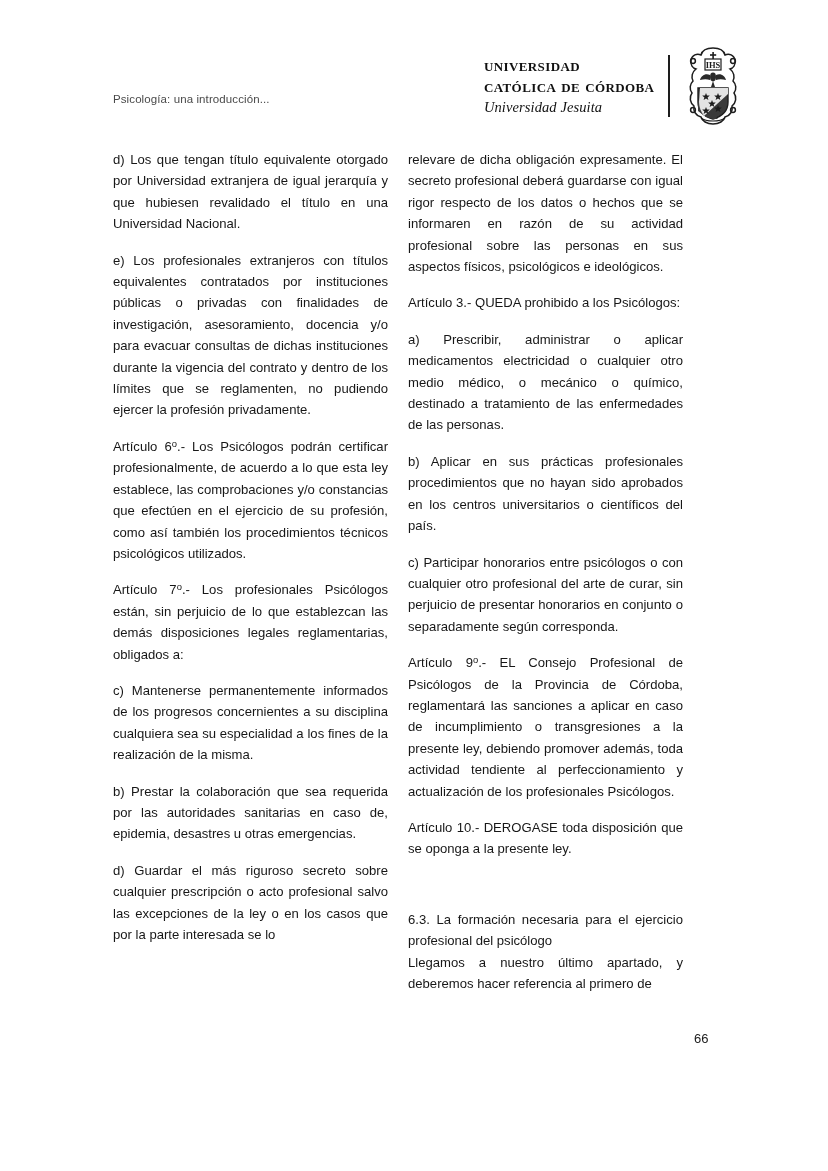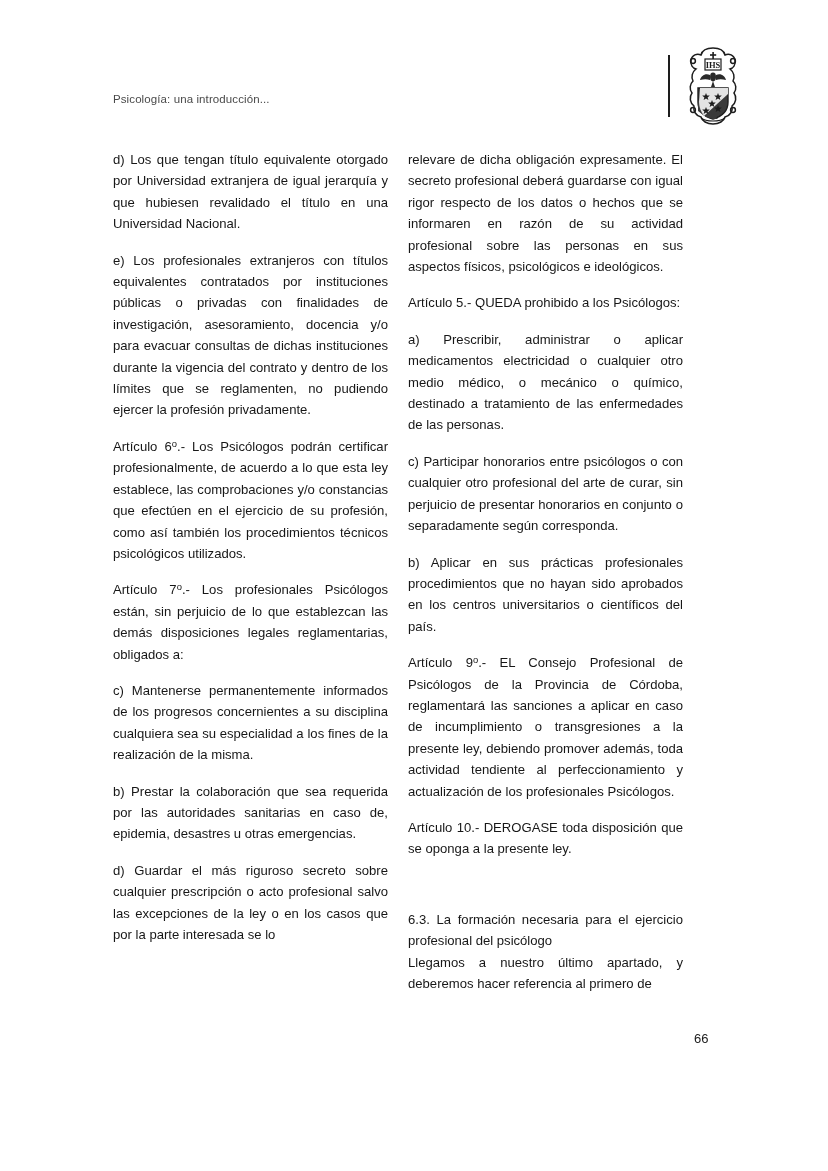"universidad" div.logo-words { html: none -> <div> <div>Universidad</div> <div>Católica de Córdoba</div> <div>Universidad Jesuita</div> </div> }
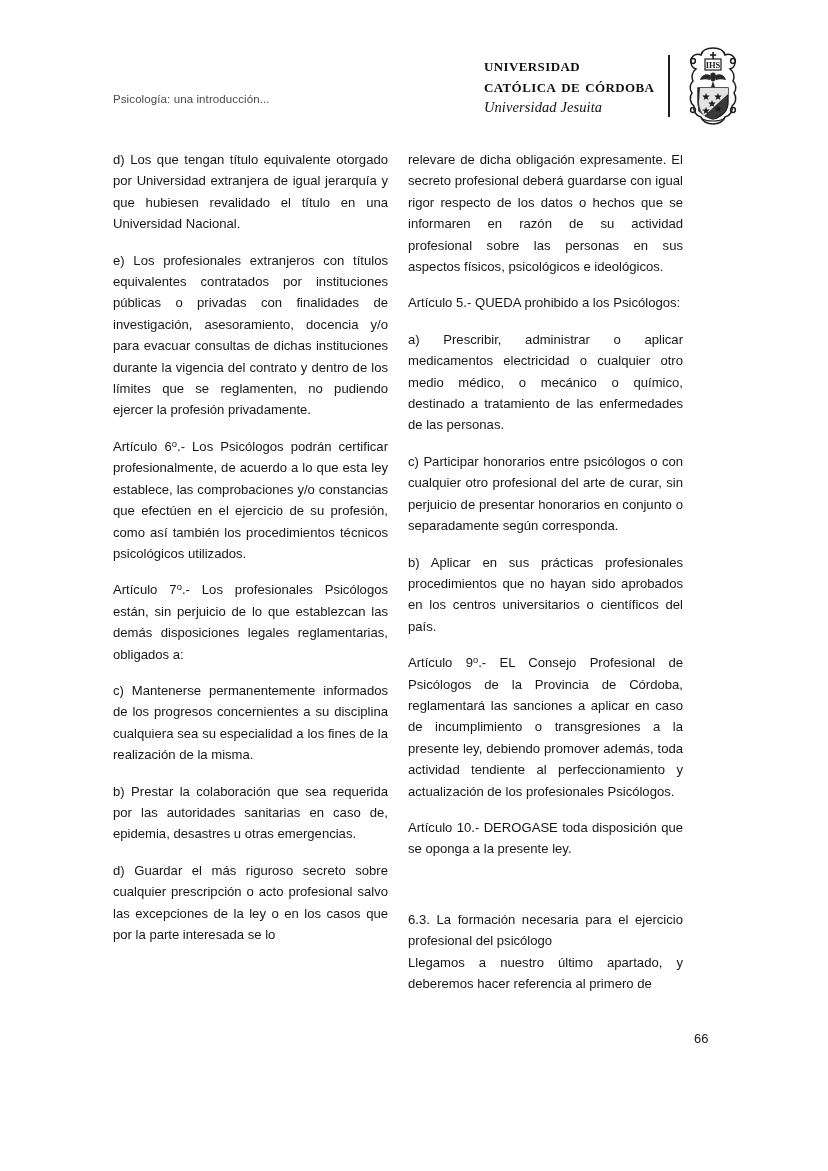"Artículo 5.- QUEDA prohibido a" p { text: 5.- -> 3.- }
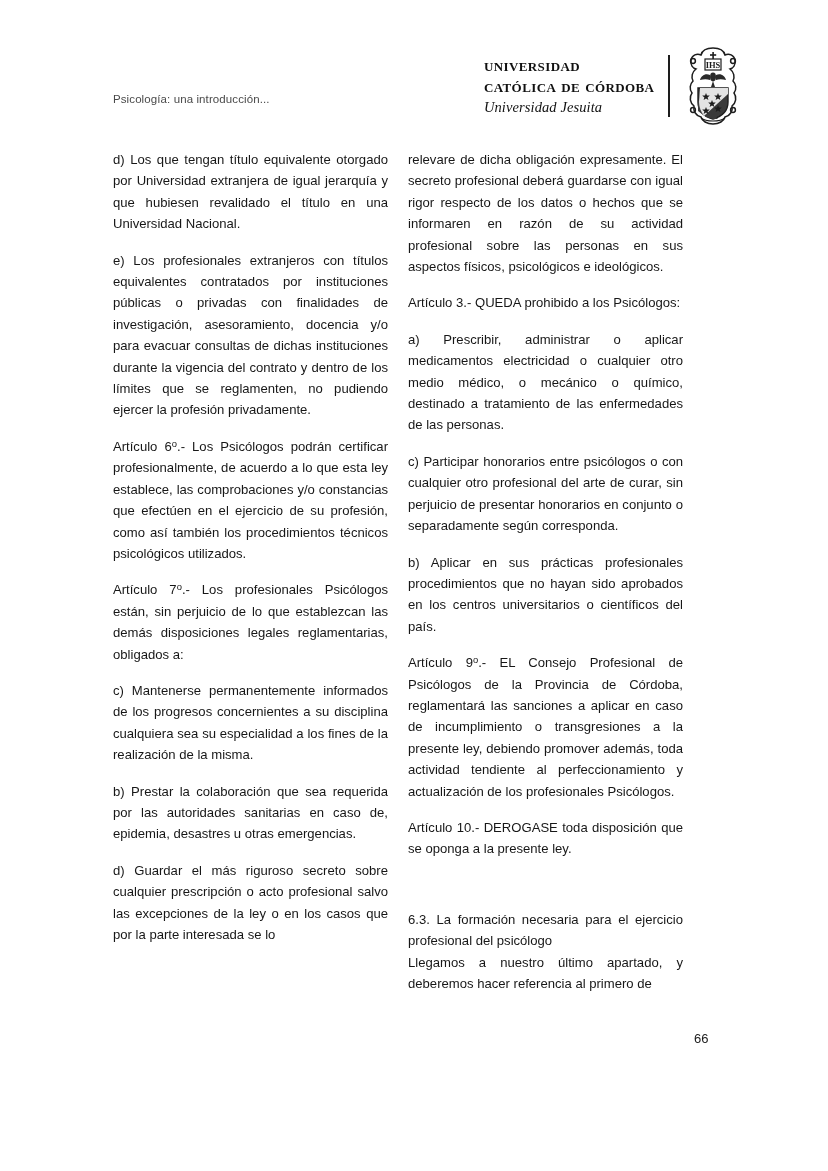"c) Participar honorarios entre" p { order: before "b) Aplicar en sus prácticas" -> after "b) Aplicar en sus prácticas" }
